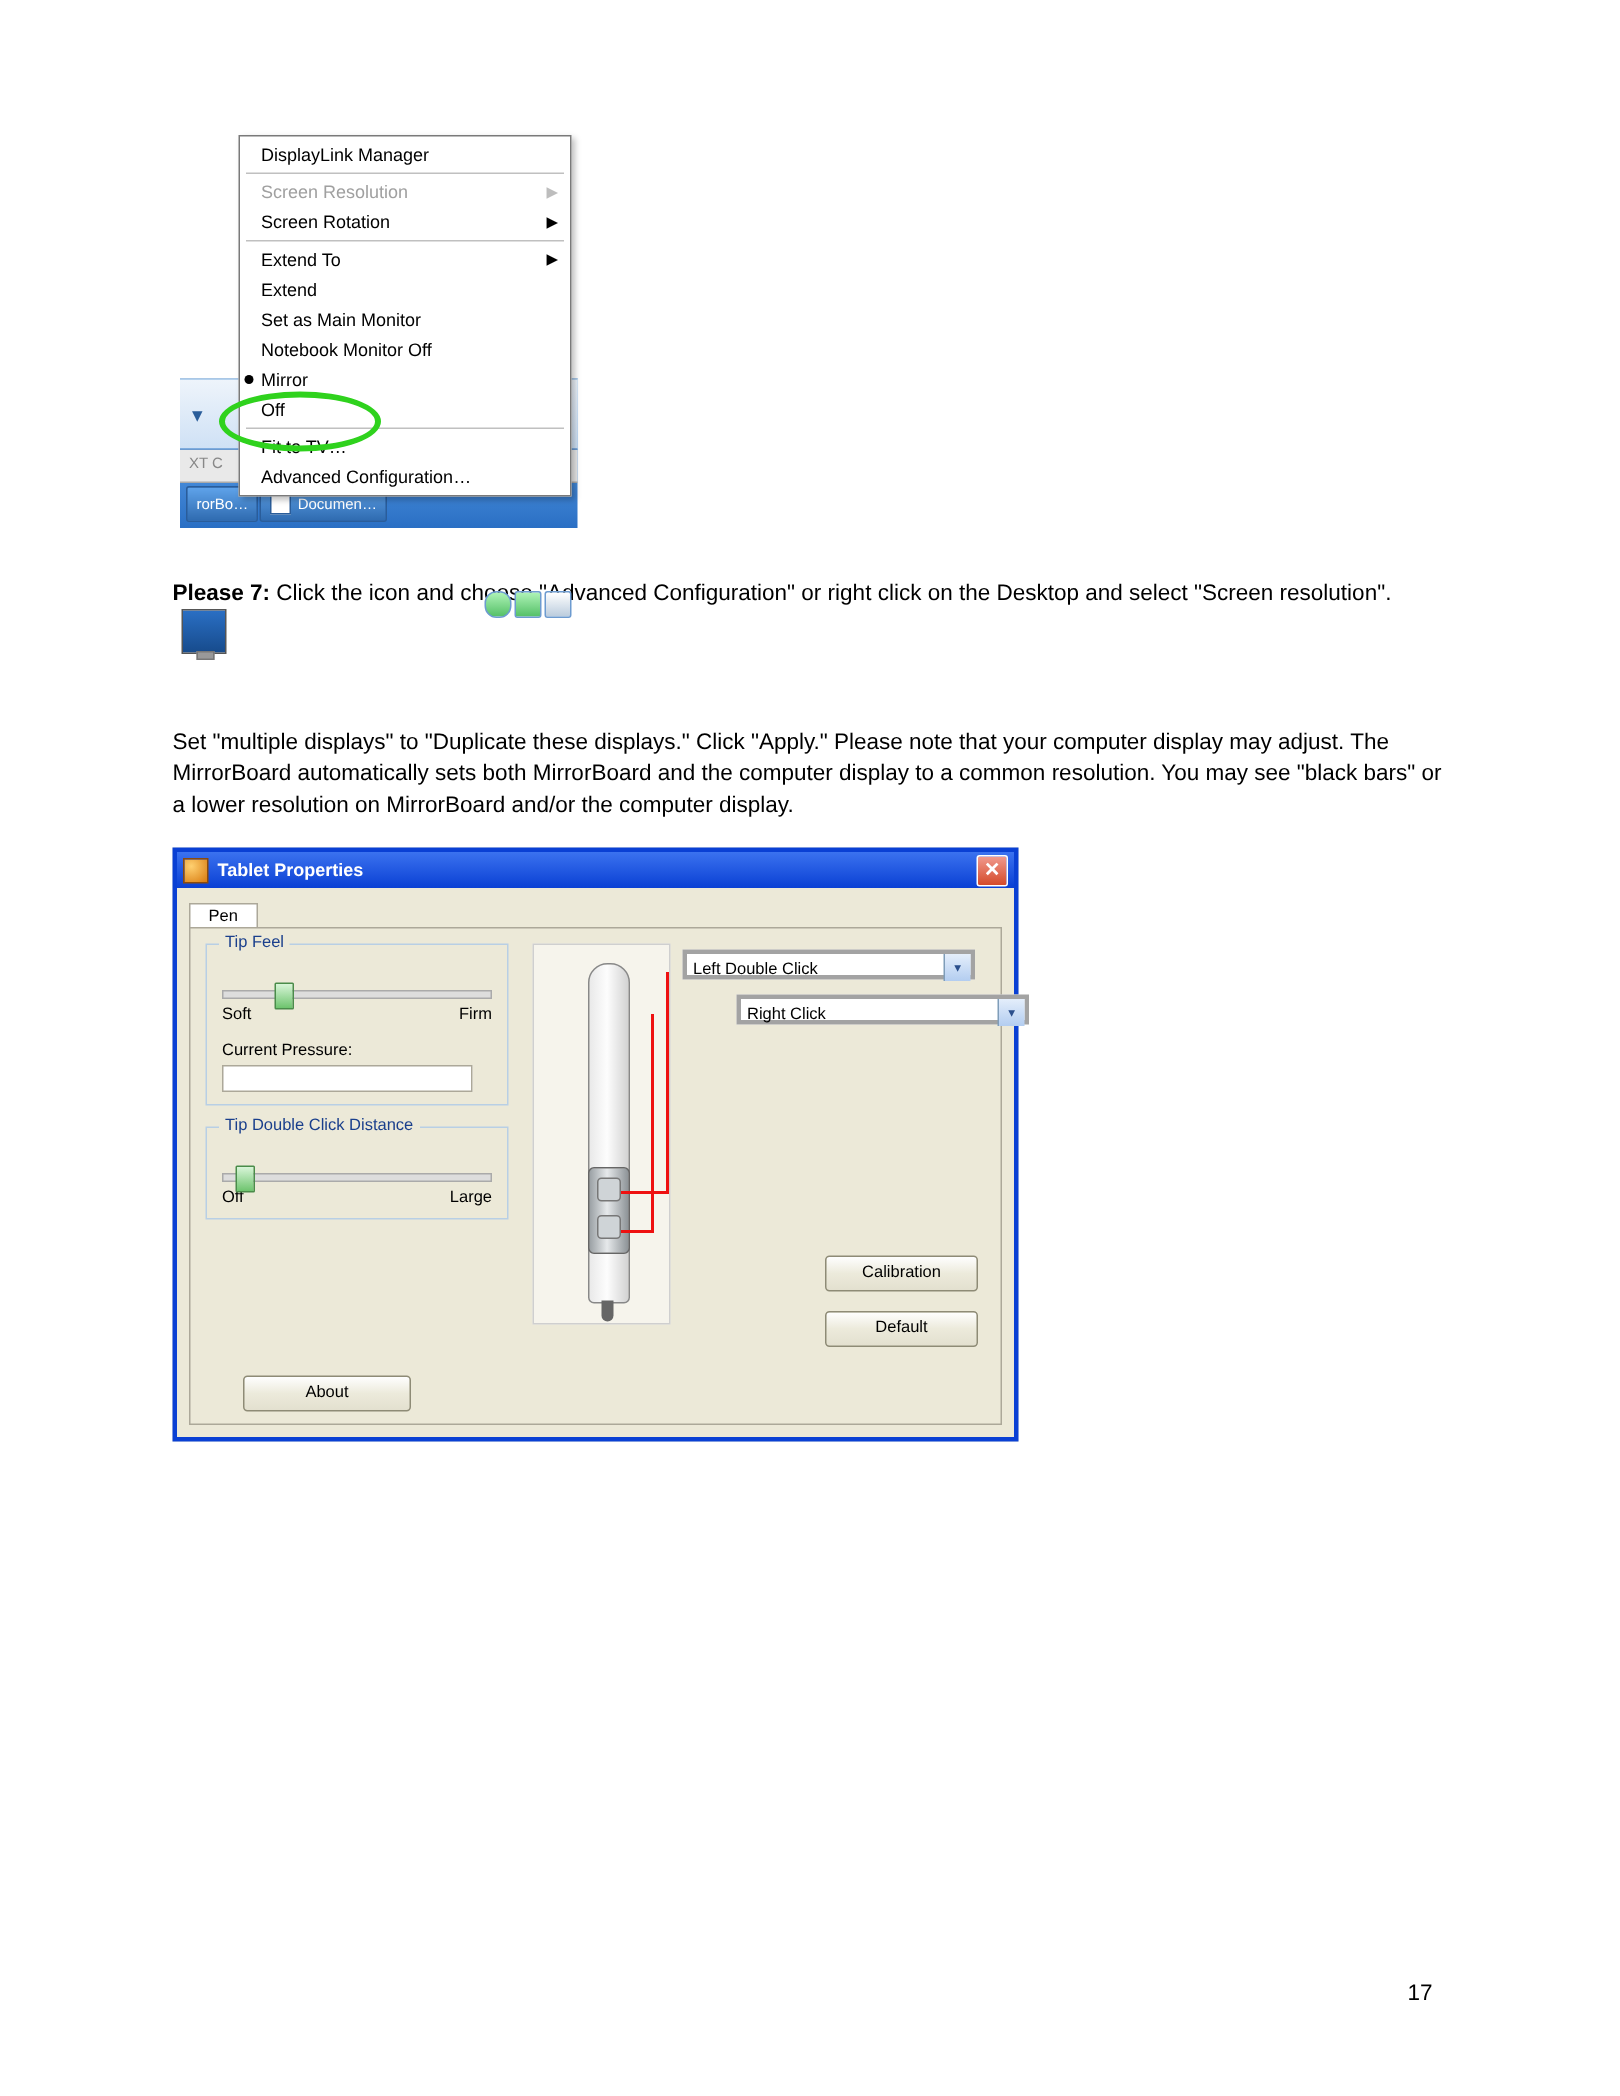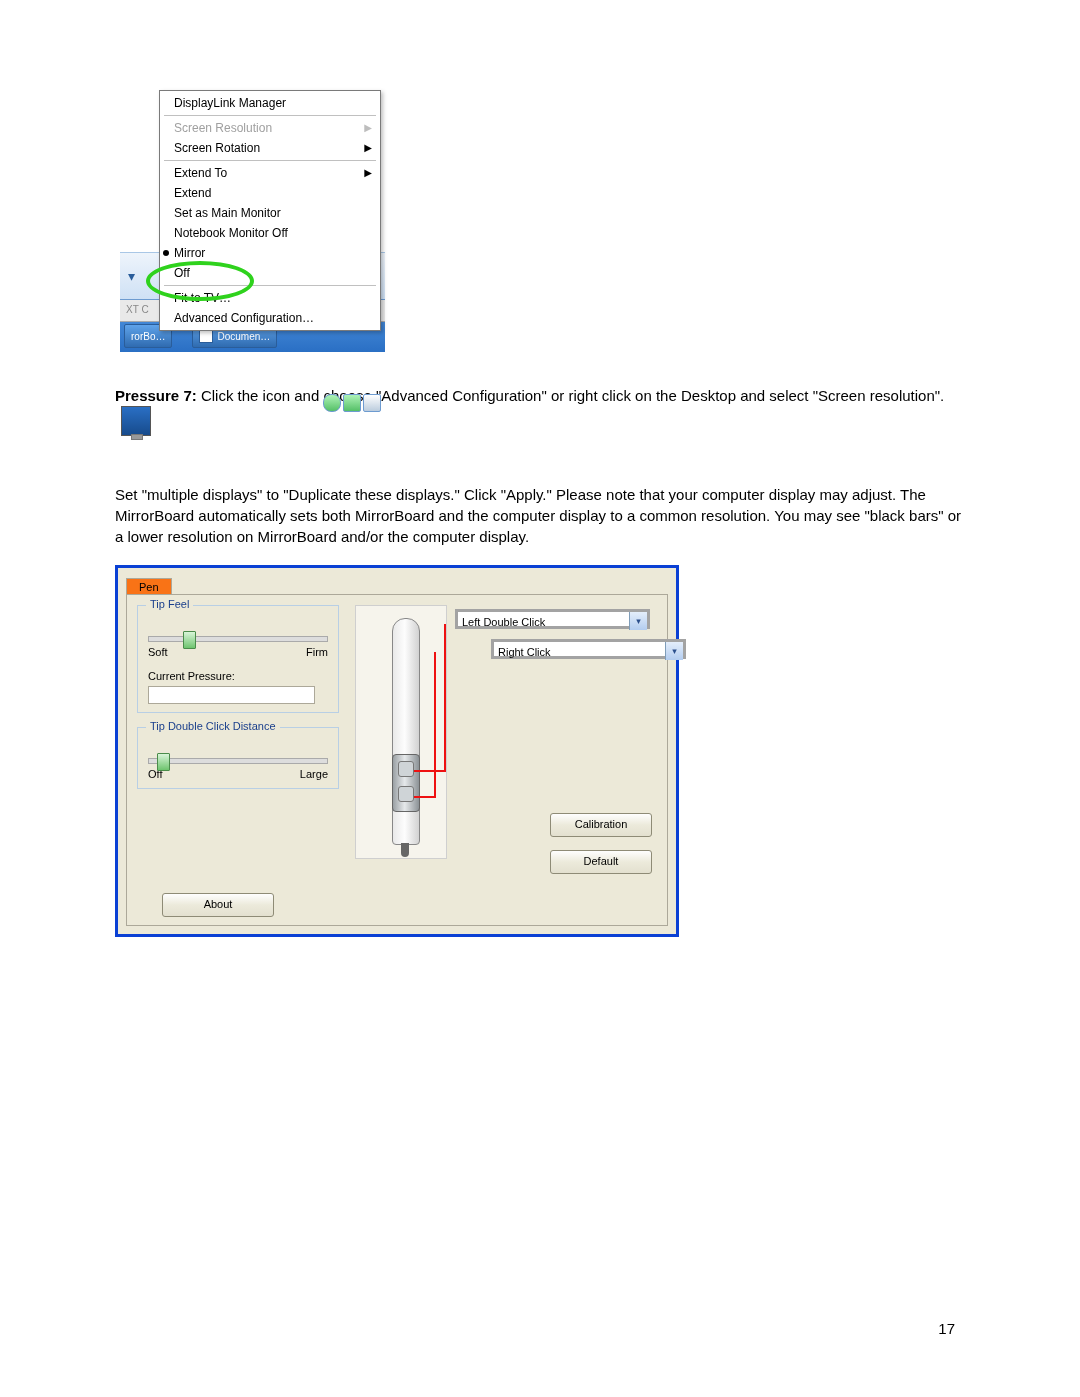"rorBo…" .fig1-taskbar-buttons { gap: 20px -> 1px }
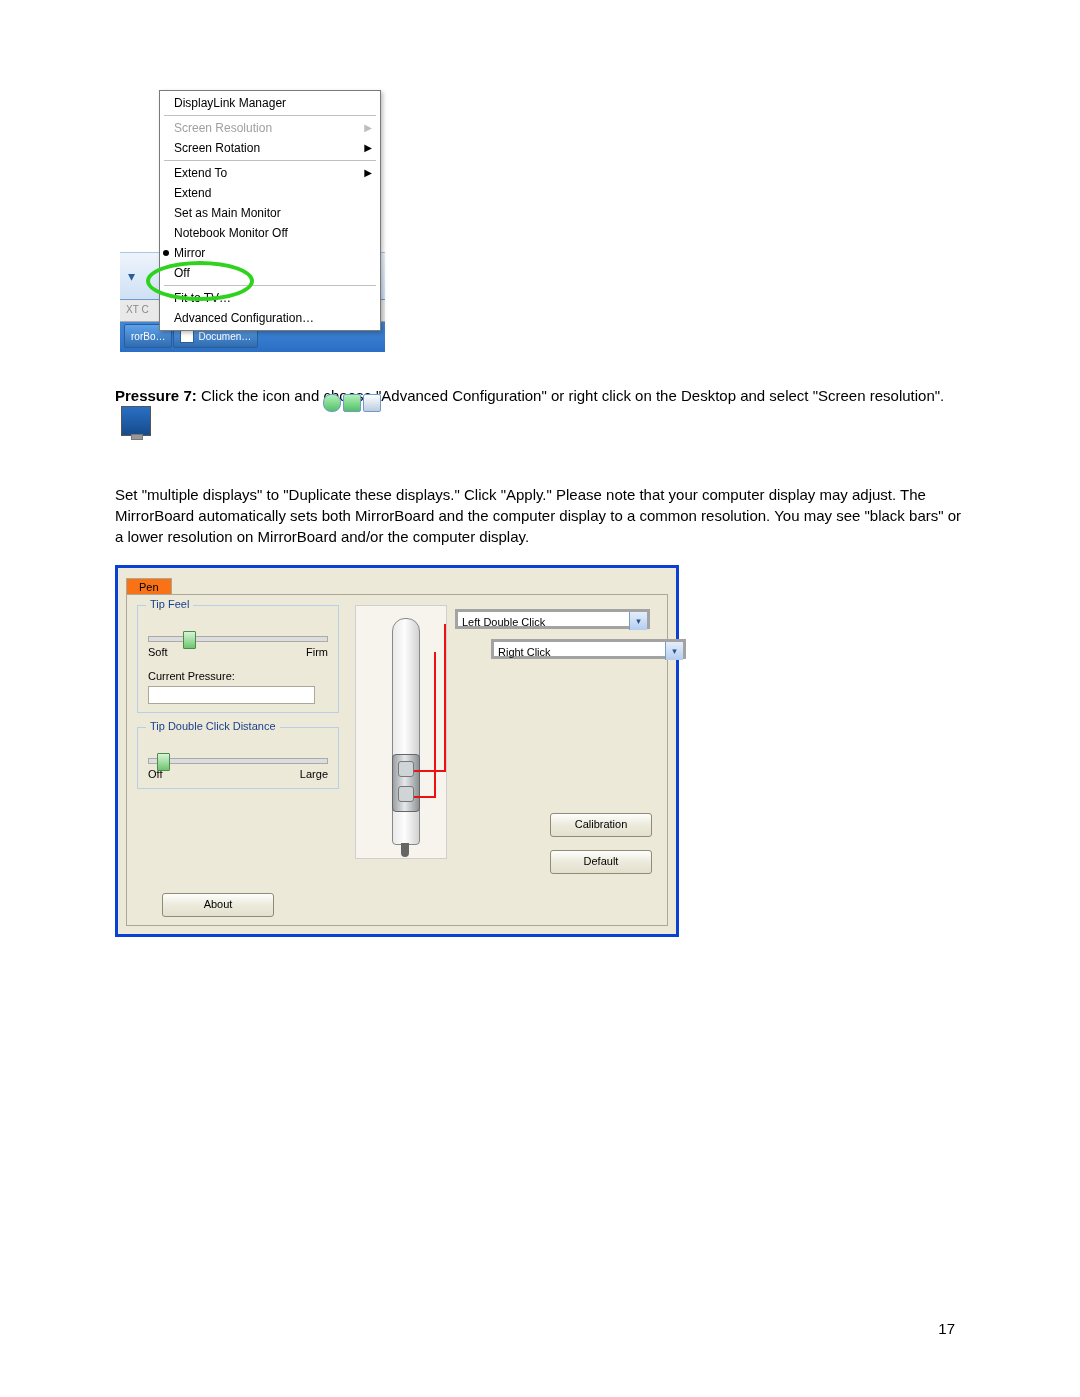"Pressure 7:" b { text: Pressure -> Please }
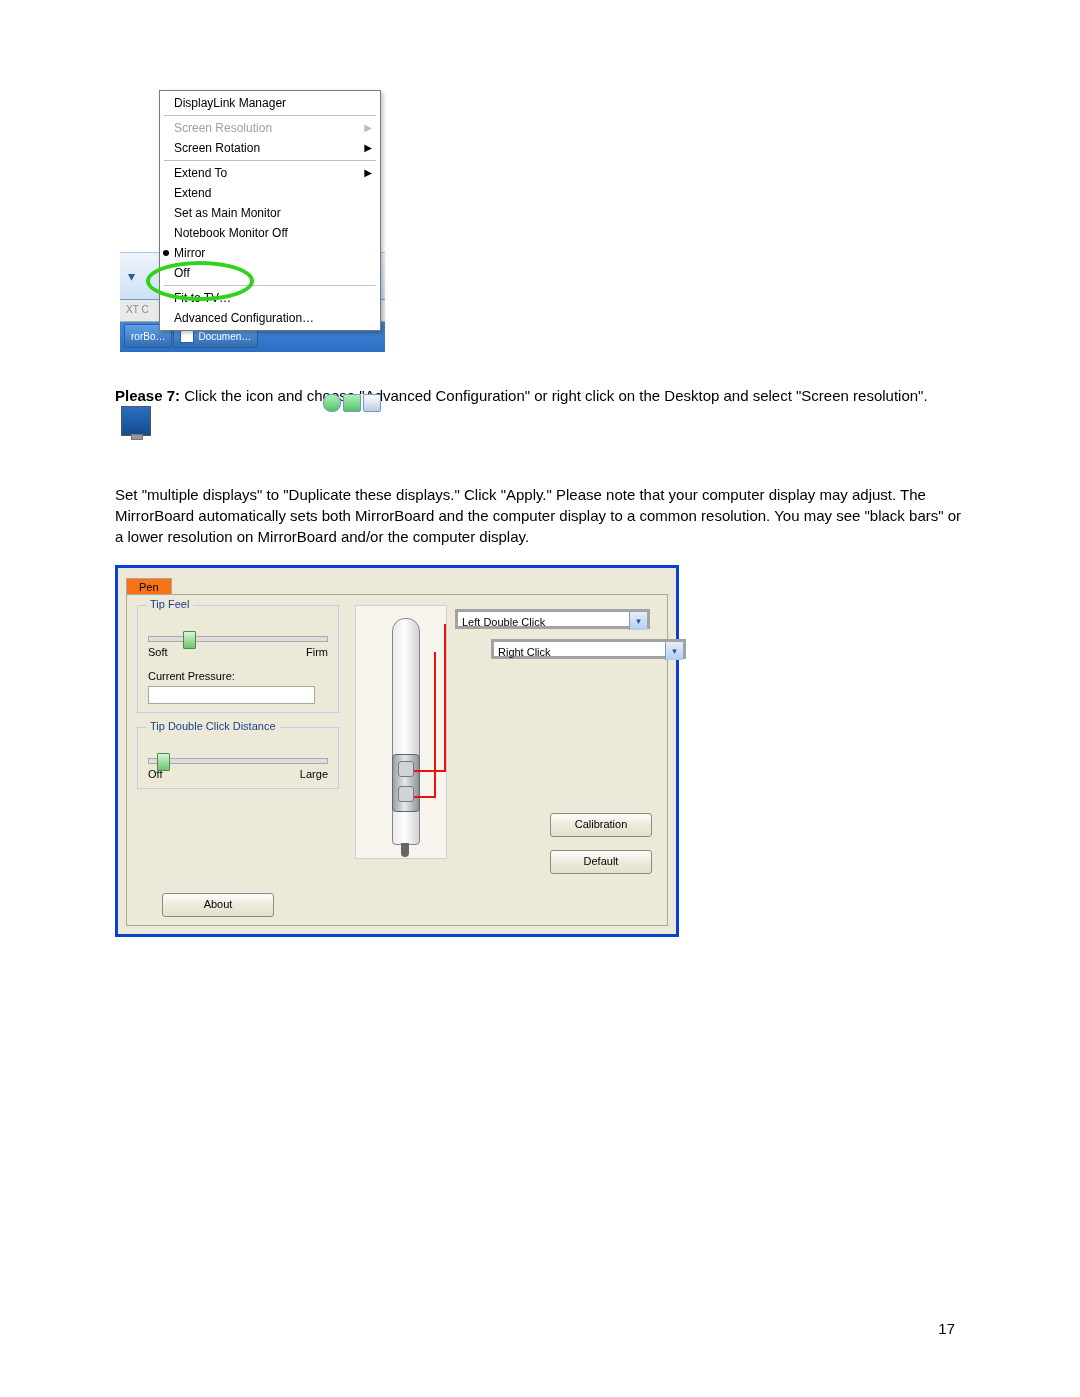"Tablet Properties" div.td-titlebar { html: none -> <div> <div></div> <span>Tablet Properties</span> <div>✕</div> </div> }
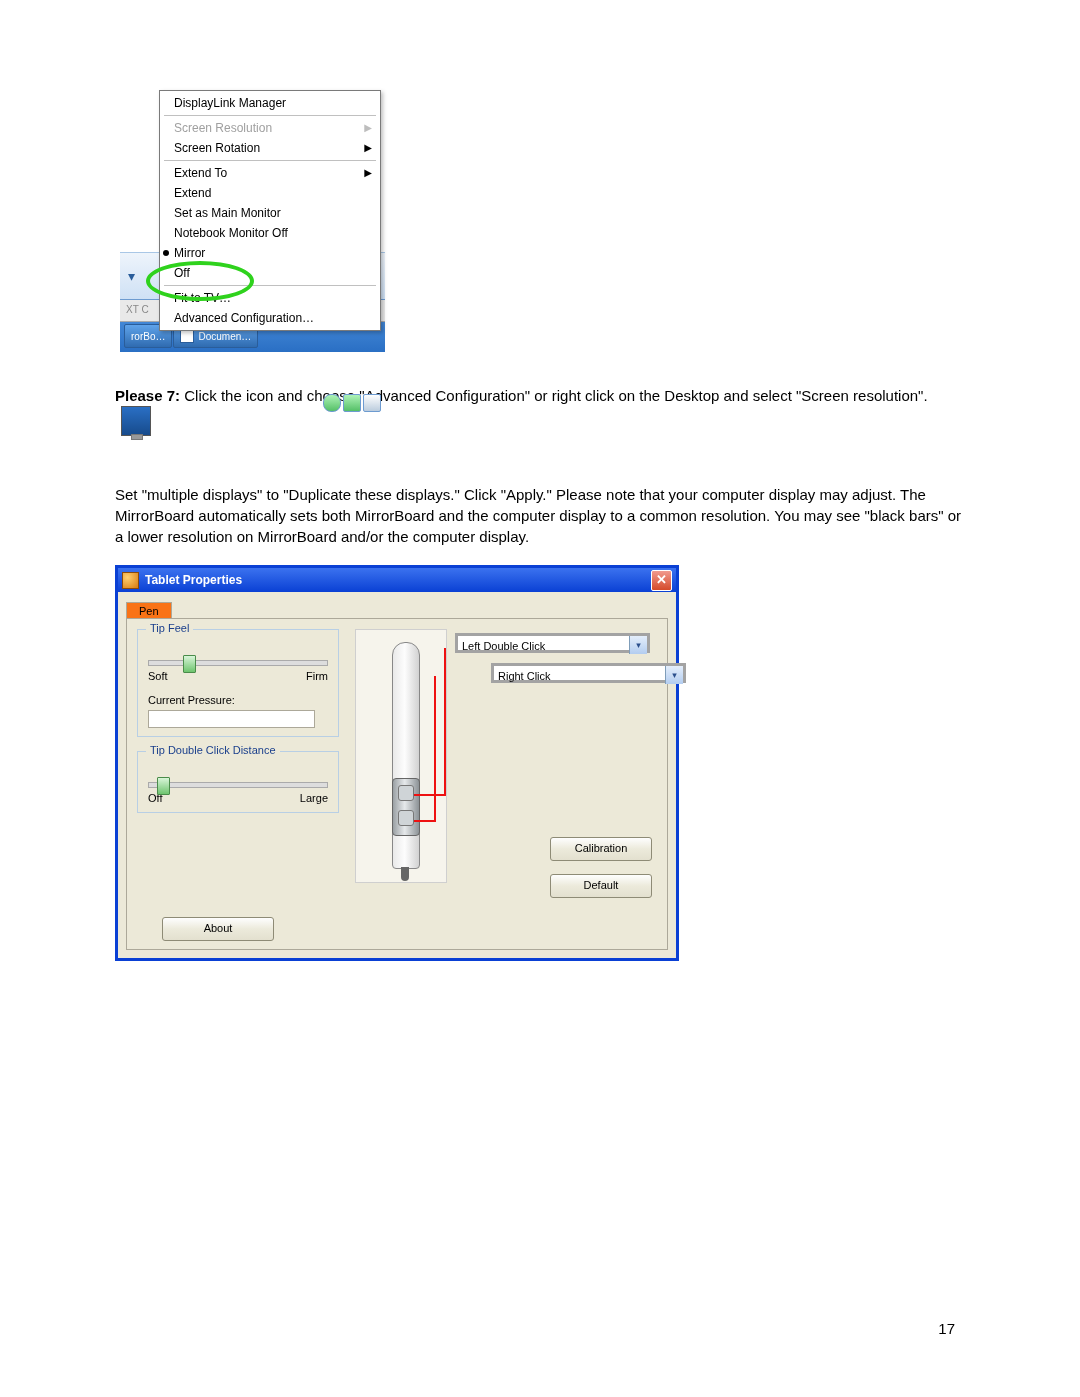"Pen" .td-tab { background: #f97316 -> #ffffff }
